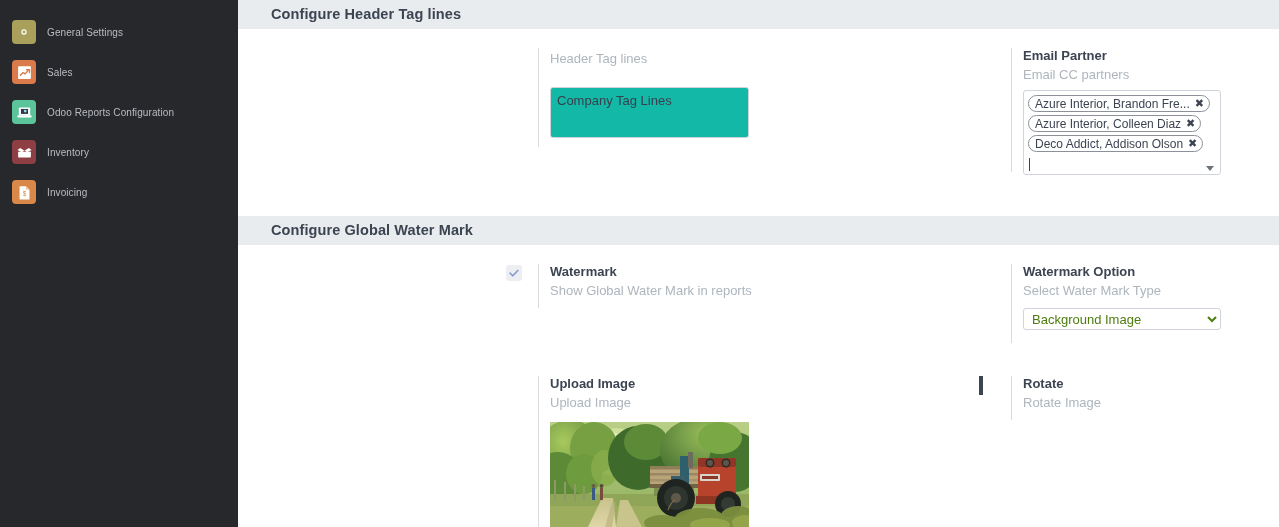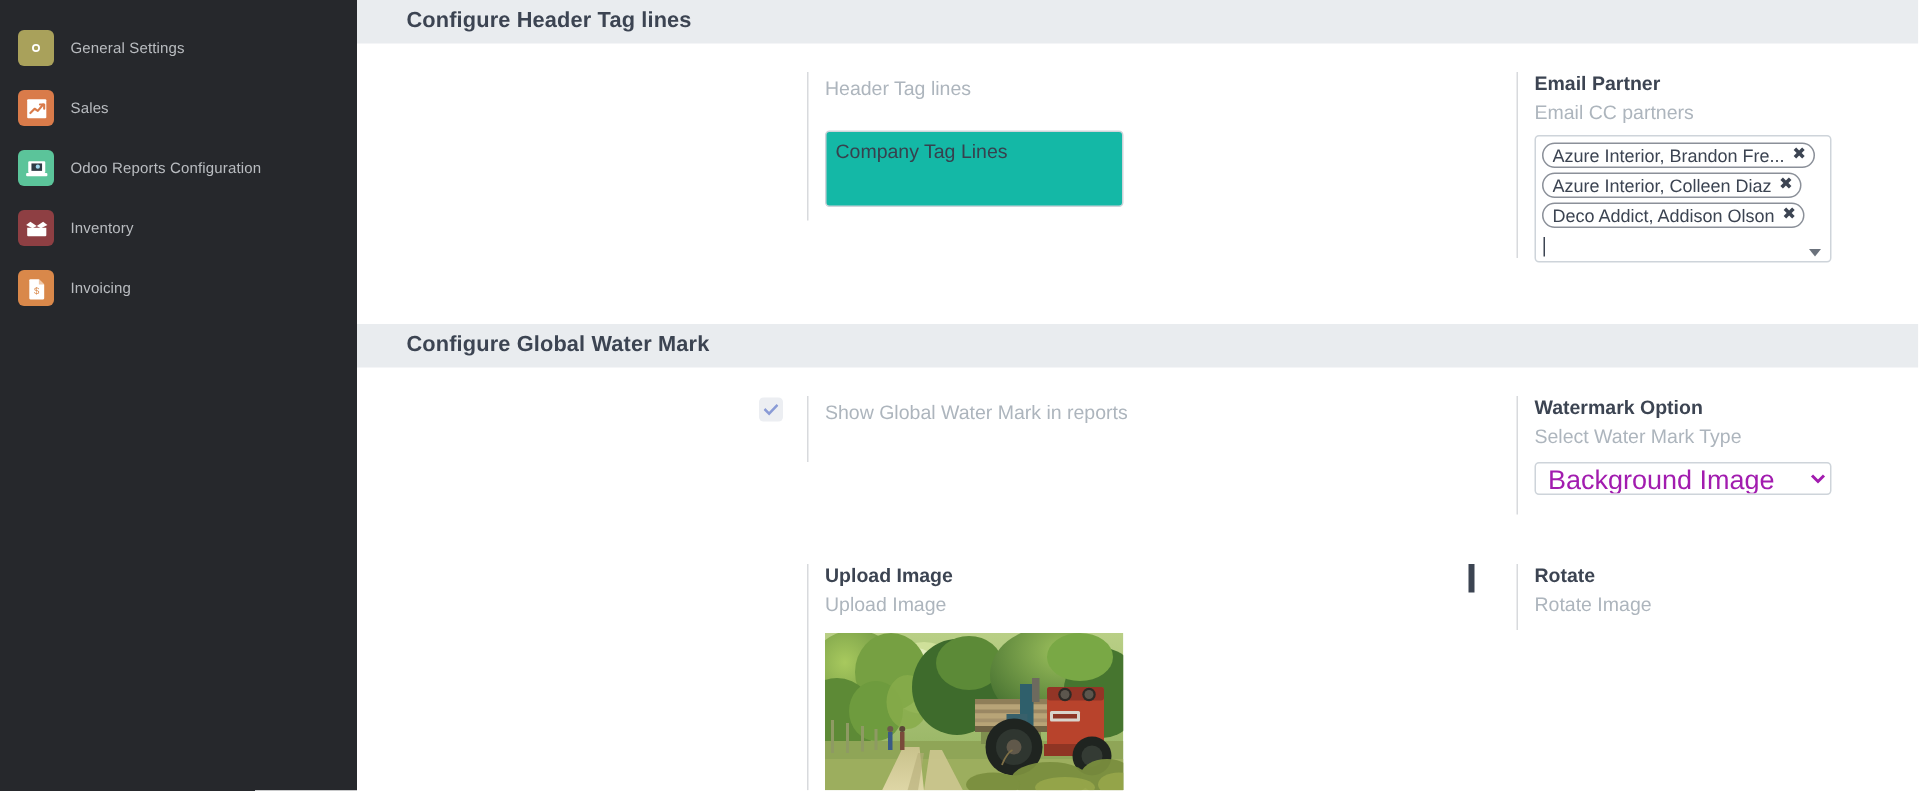"Watermark" div.f-title { html: none -> <div>Watermark</div> }
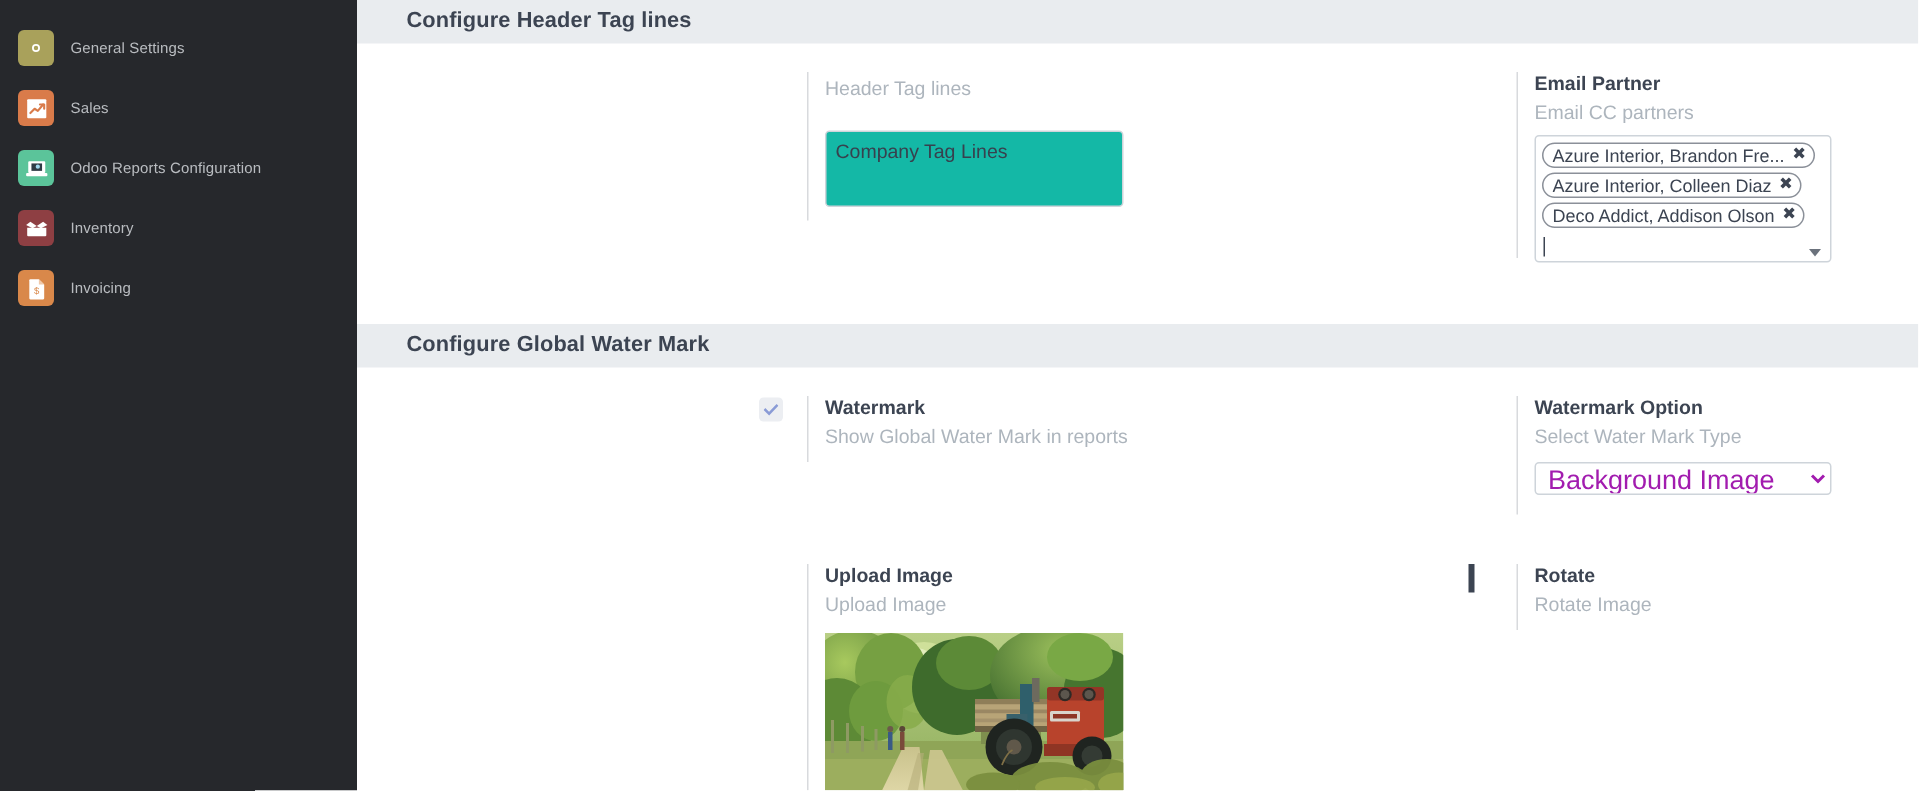"Background Image" #wm-select { color: #a21caf -> #4d7c0f; font-size: 18px -> 13px }
